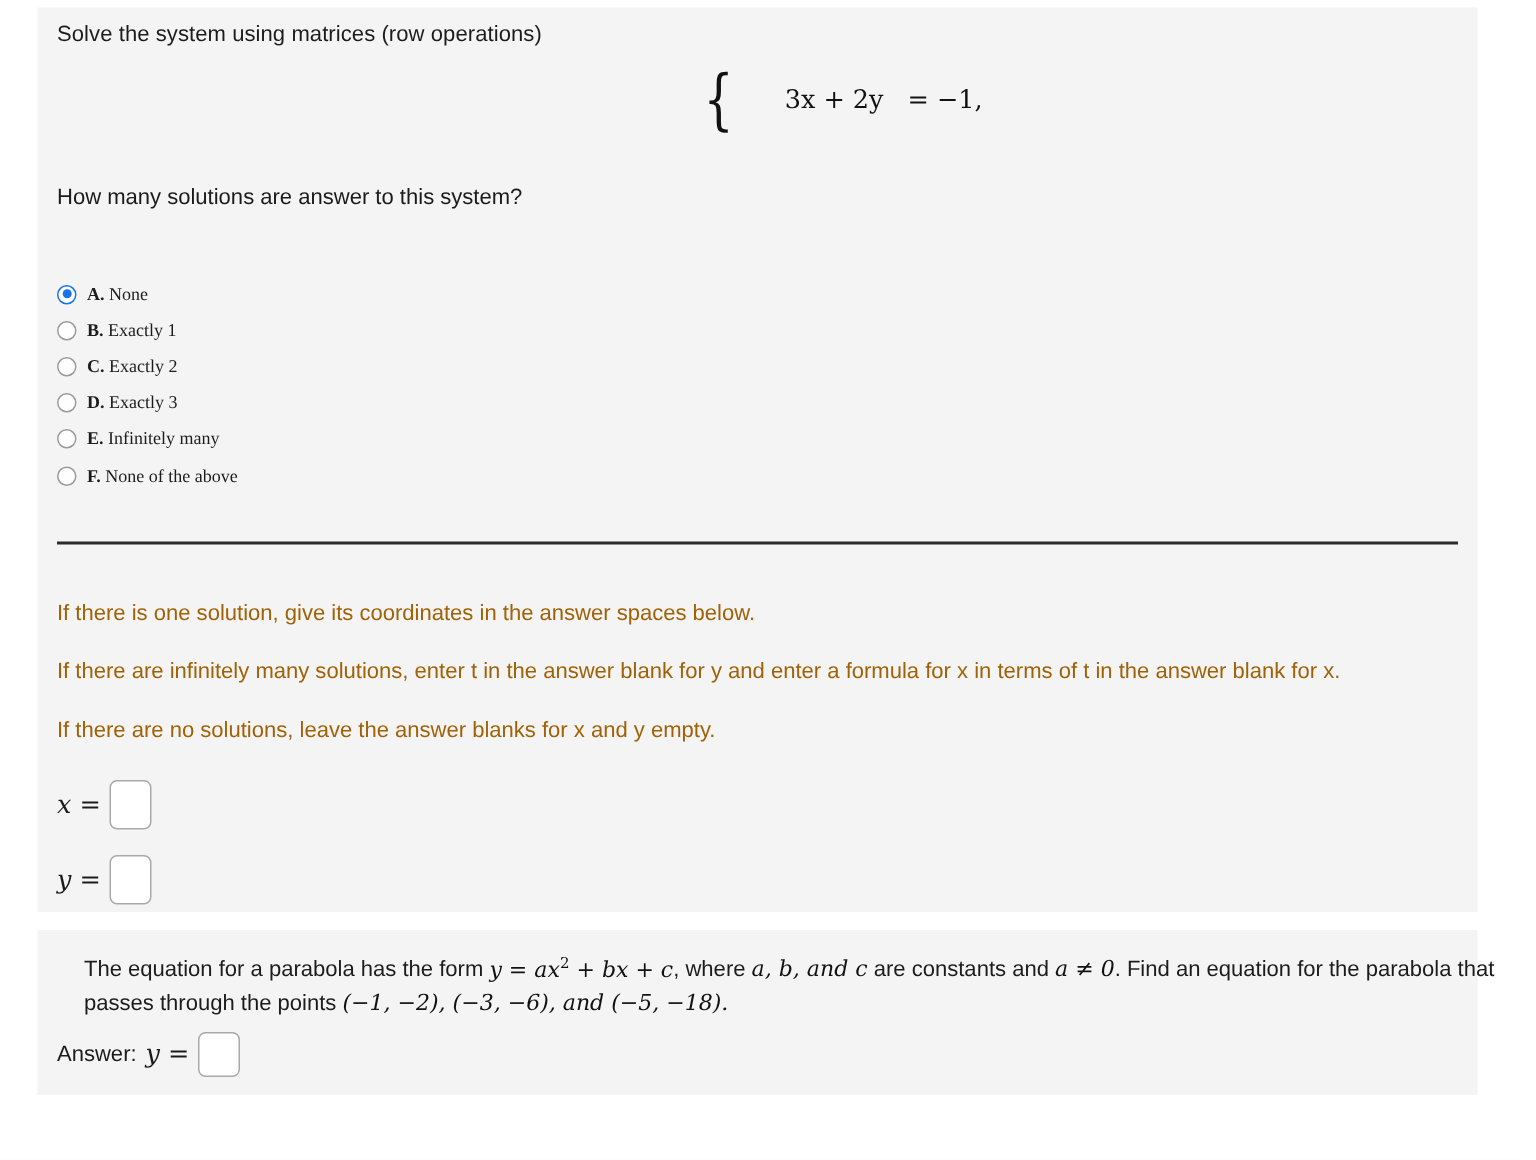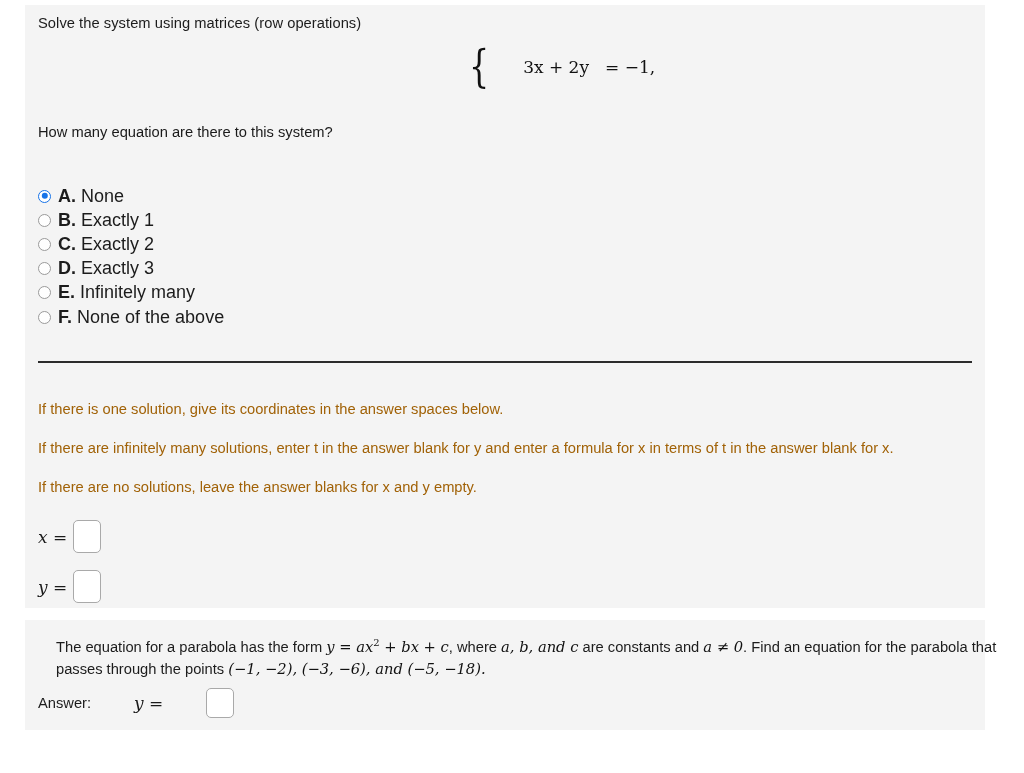"How many equation are there" div.question { text: equation are there -> solutions are answer }
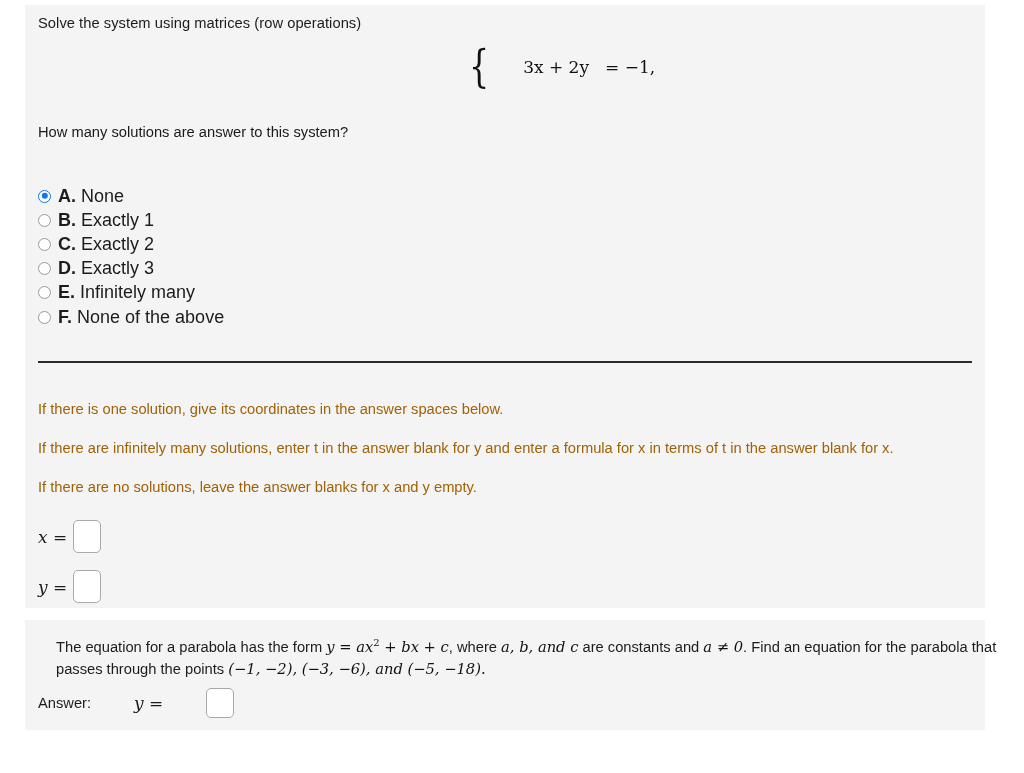"A. None" .choice-label { font-family: none -> Liberation Serif, serif; font-size: 18px -> 12px }
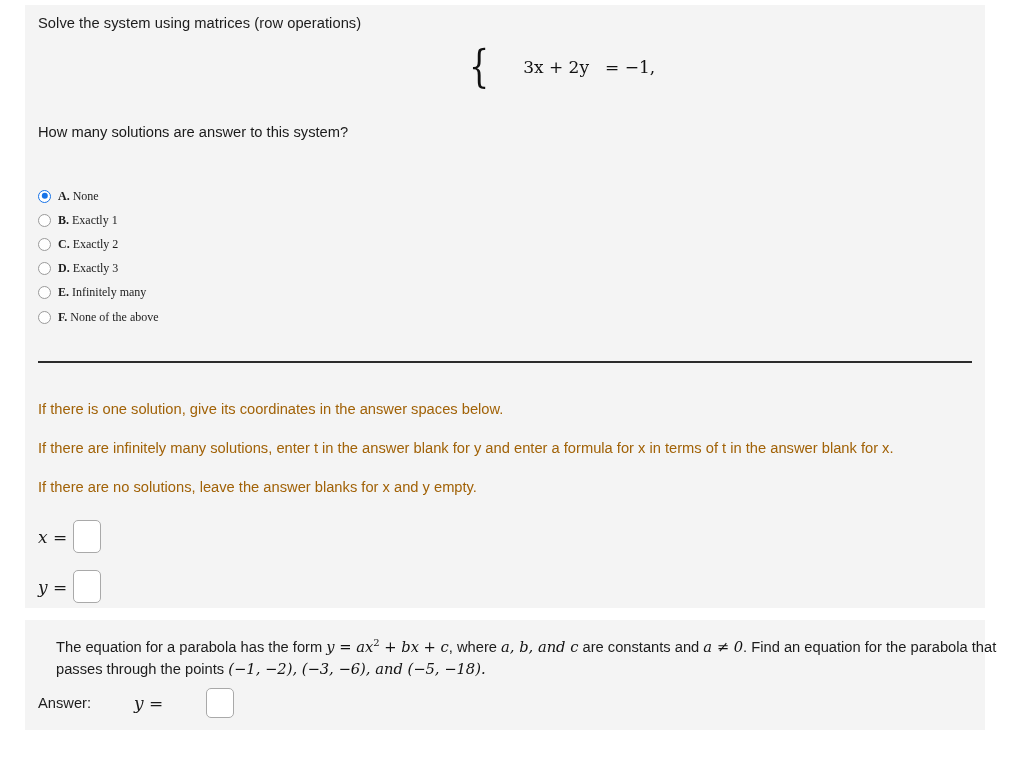"Answer:" .para-answer { gap: 37px -> none }
